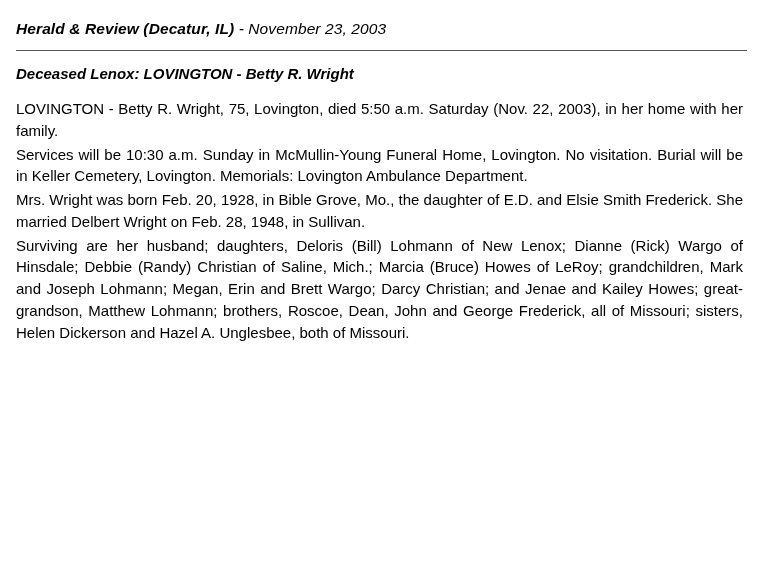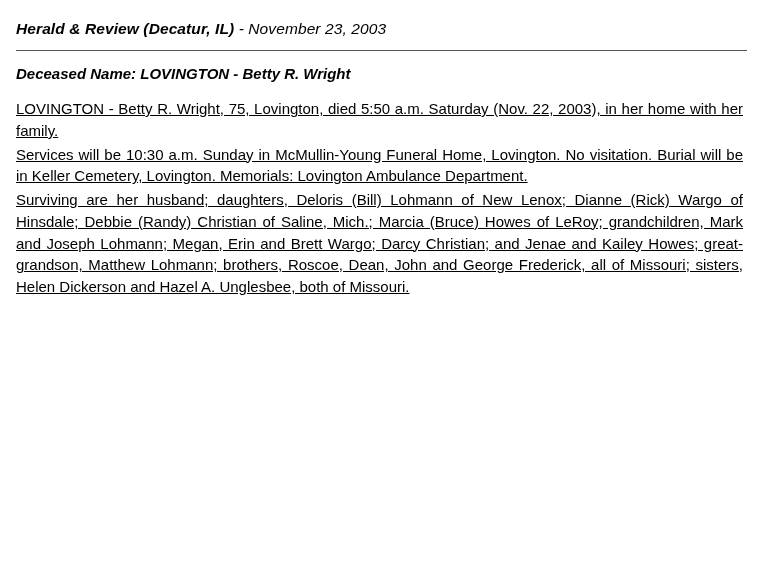"Deceased Name:" span { text: Name -> Lenox }
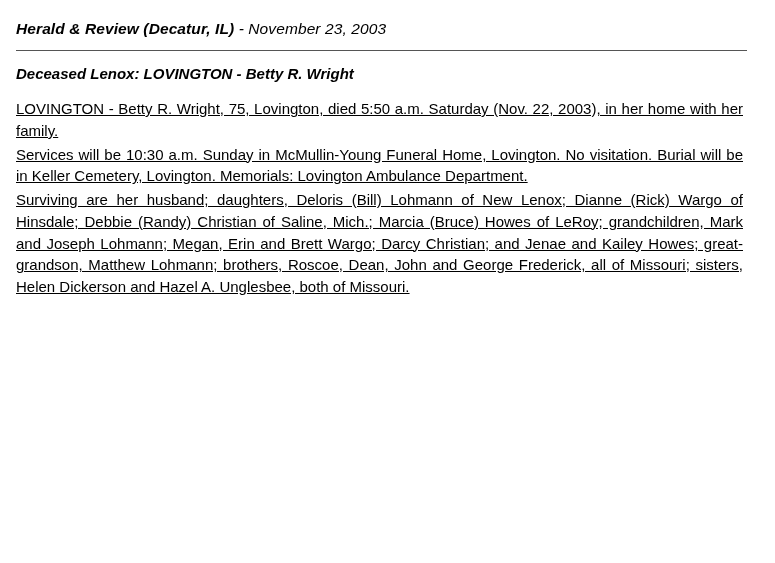"LOVINGTON - Betty R. Wright," .body-par { text-decoration: underline -> none }
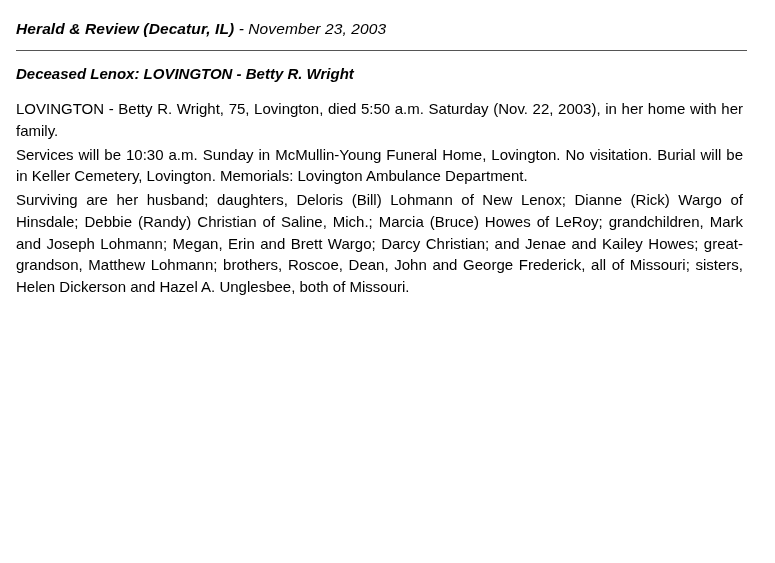"Mrs. Wright was born Feb." p.body-par { html: none -> <p>Mrs. Wright was born Feb. 20, 1928, in Bible Grove, Mo., the daughter of E.D. and Elsie Smith Frederick. She married Delbert Wright on Feb. 28, 1948, in Sullivan.</p> }
